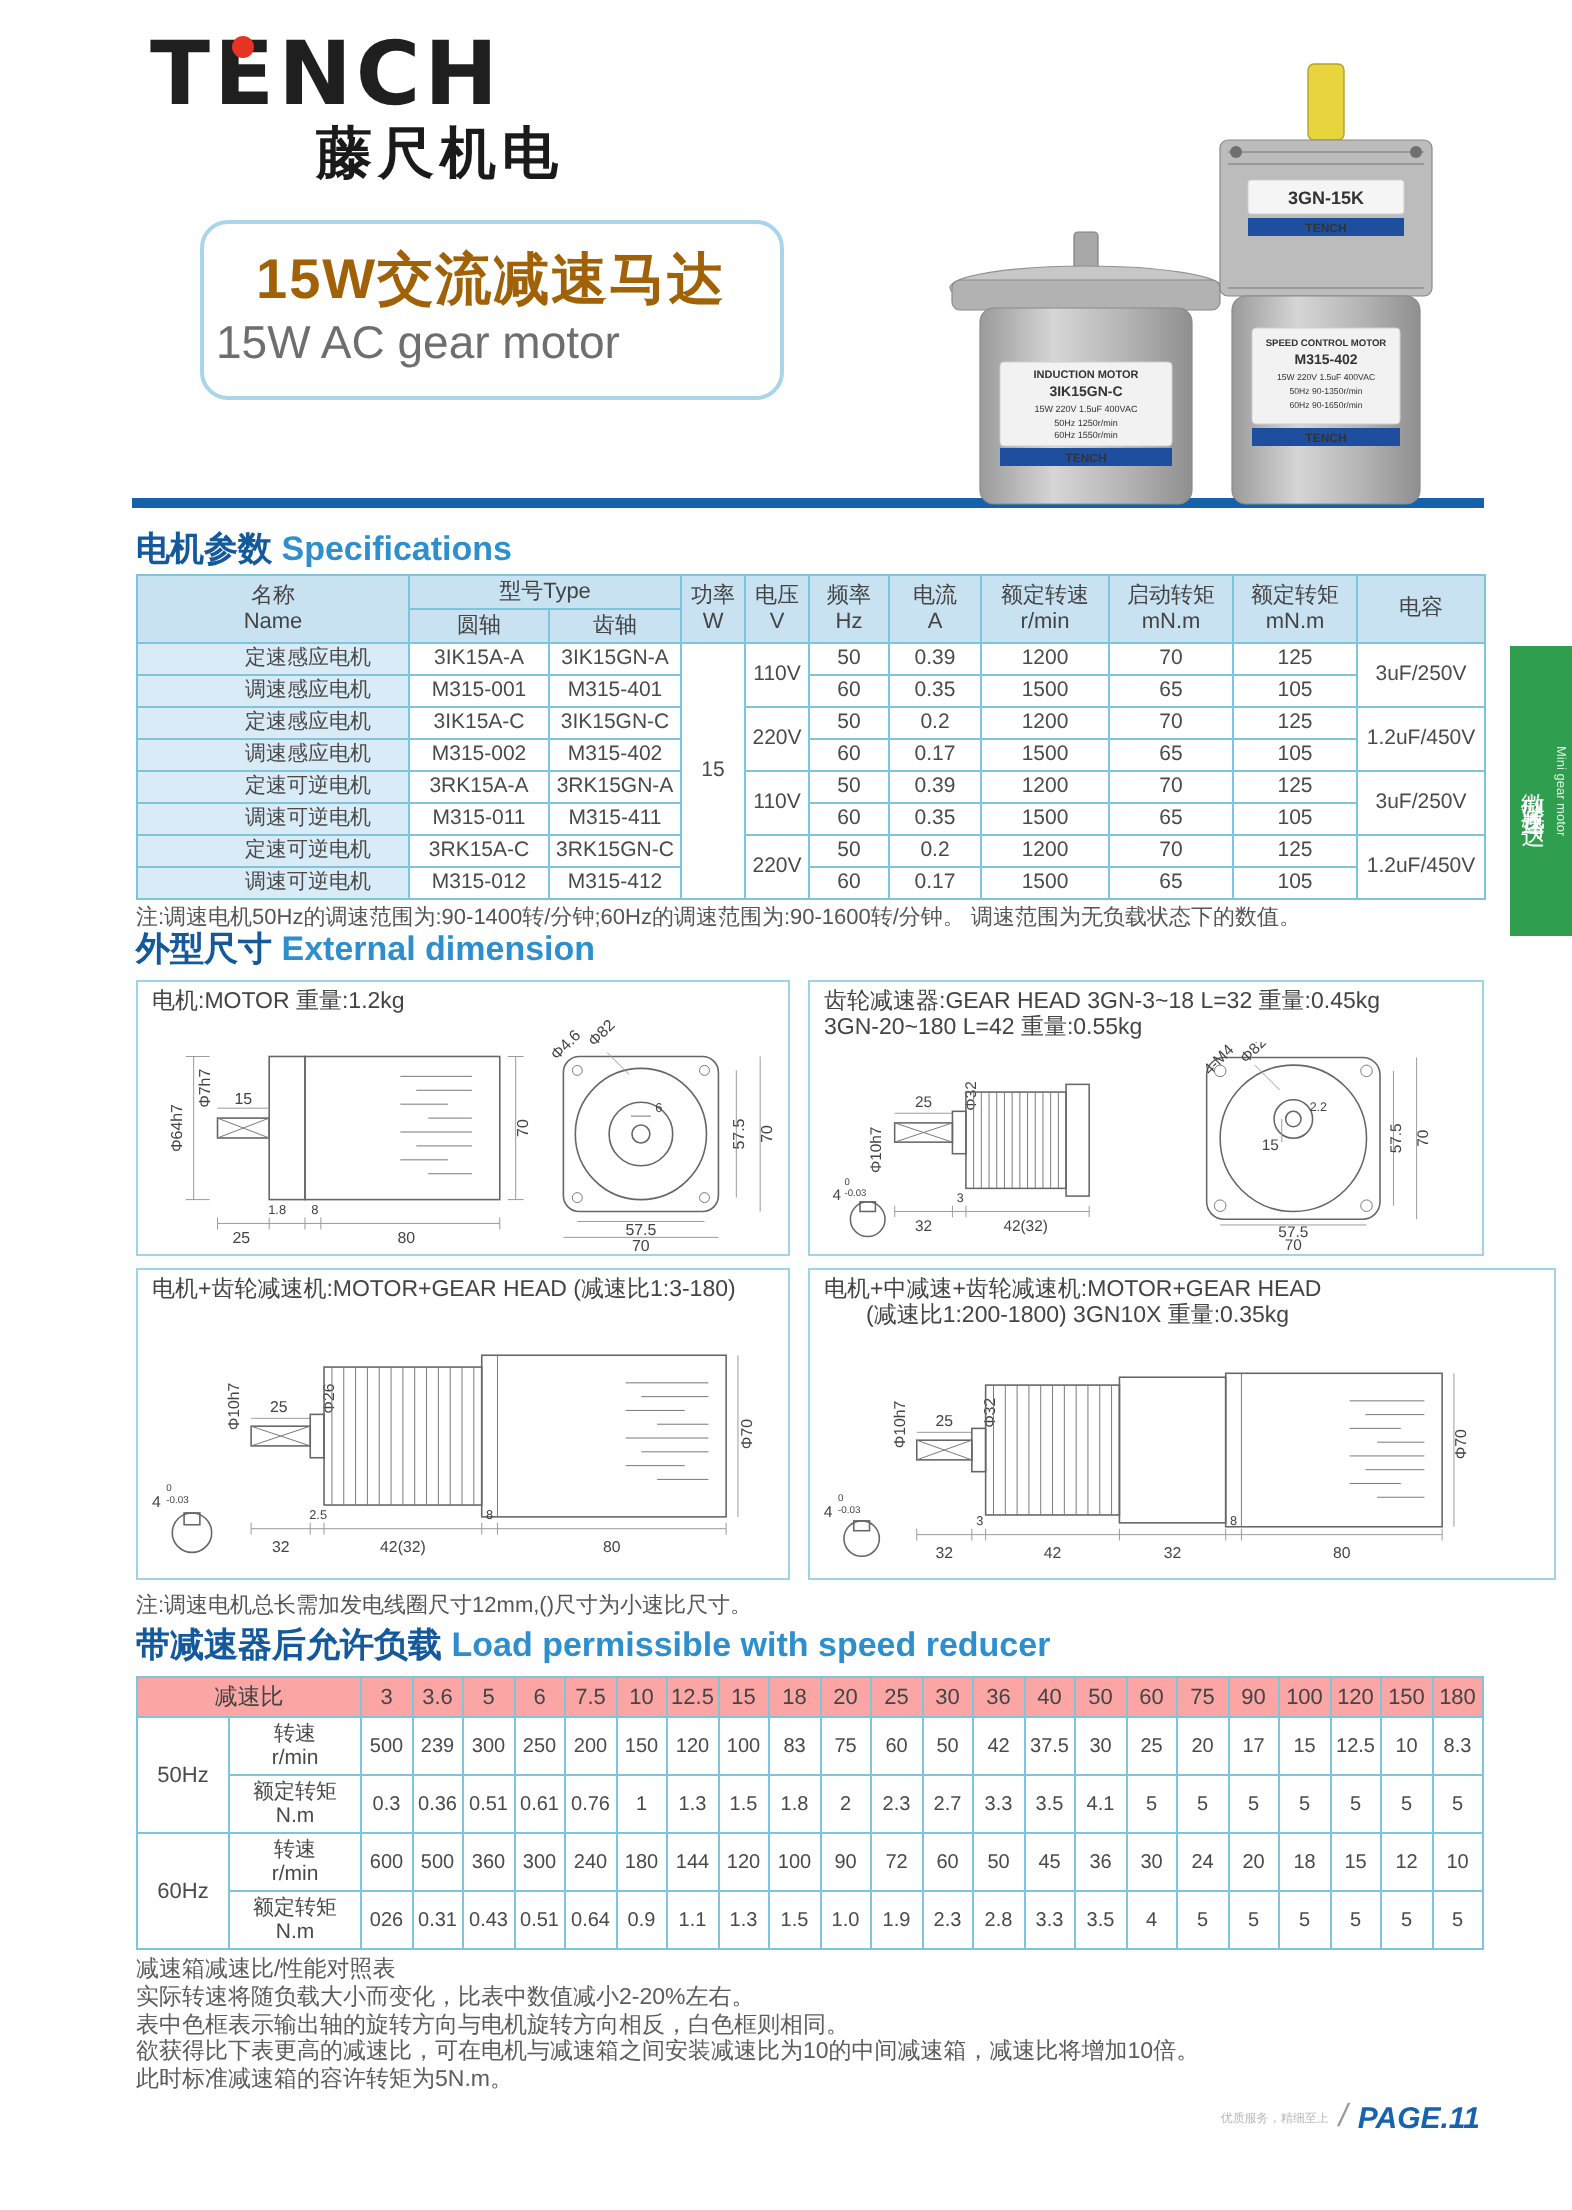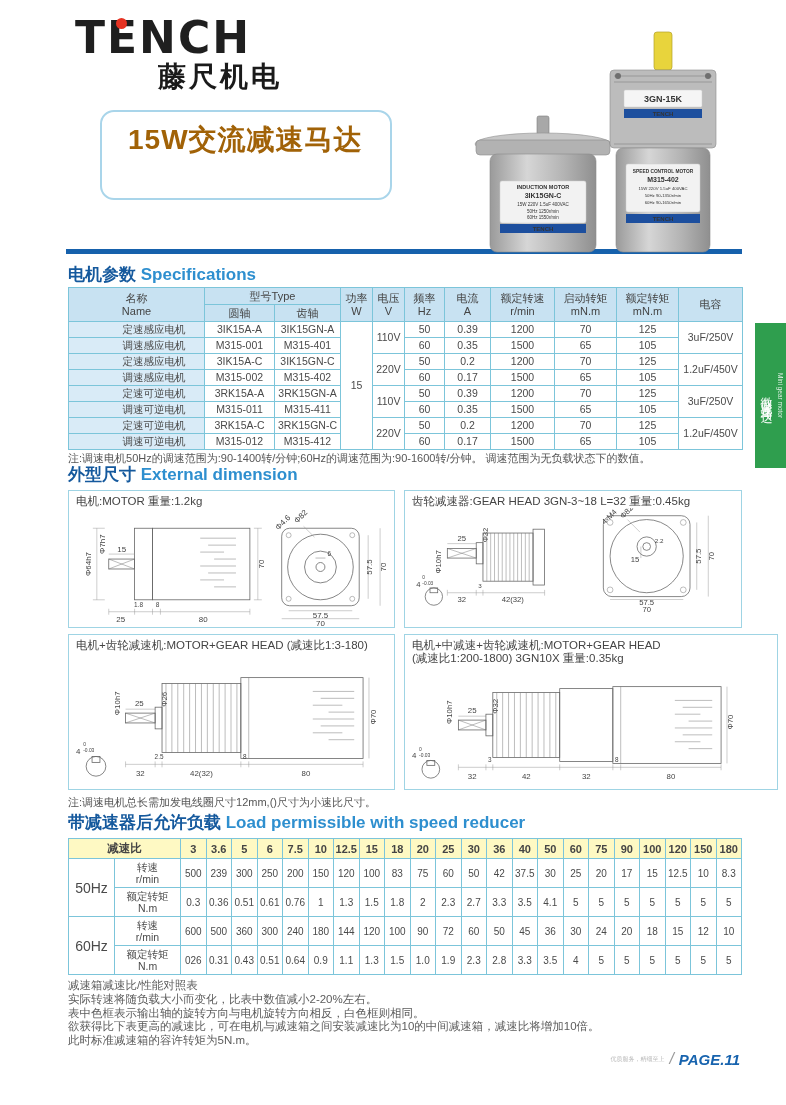"15W AC gear motor" div.title-en { html: none -> <div>15W AC gear motor</div> }
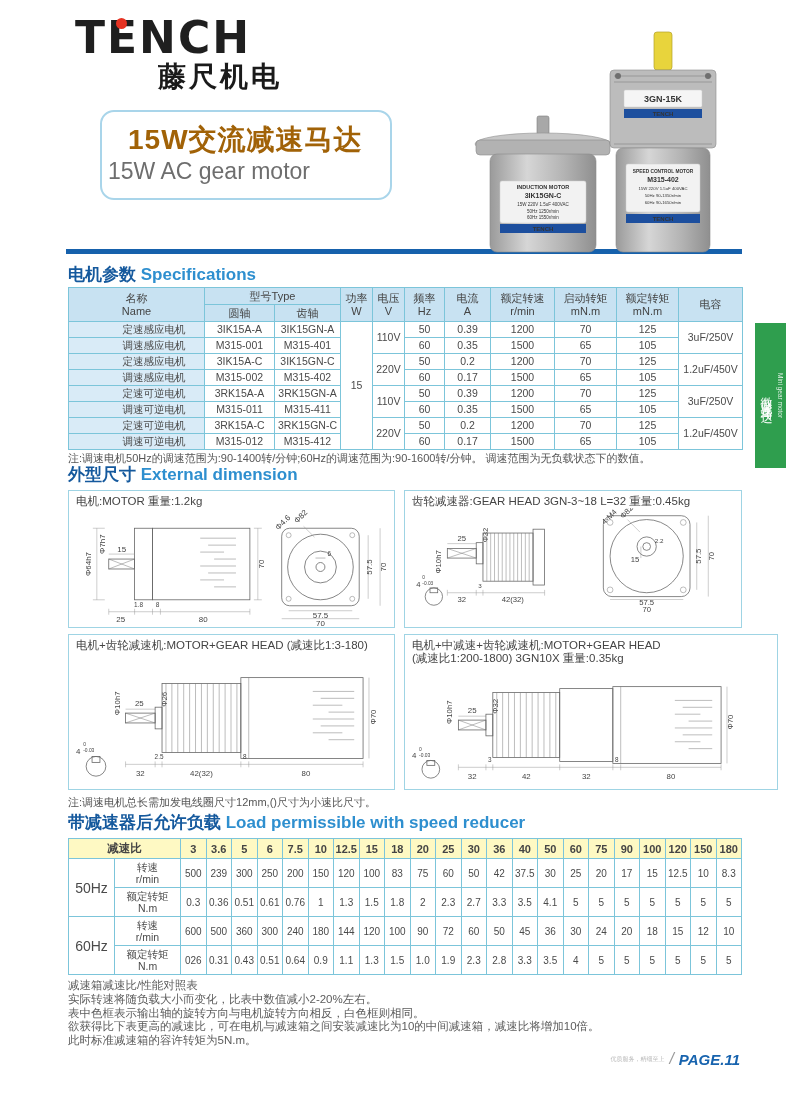"3GN-20~180 L=42 重量:0.55kg" div.db-title { html: none -> <div>3GN-20~180 L=42 重量:0.55kg</div> }
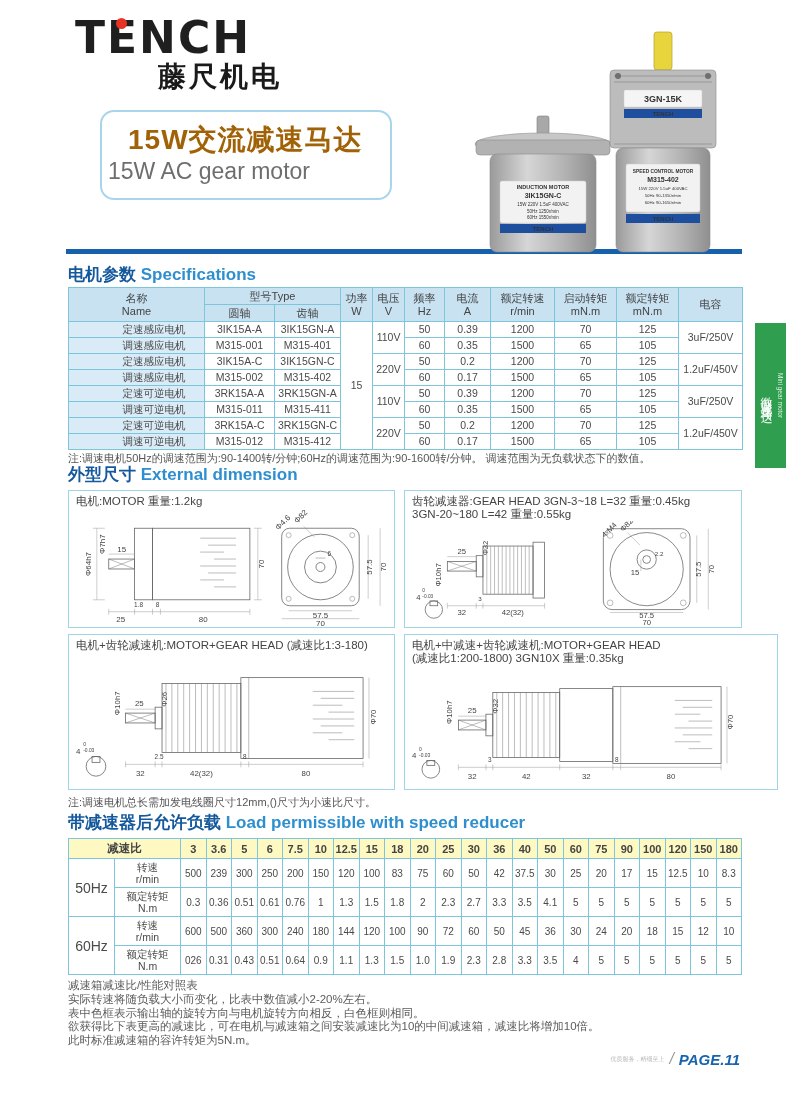"(减速比1:200-1800) 3GN10X 重量:0.35kg" div.db-title { margin-left: none -> 21px }
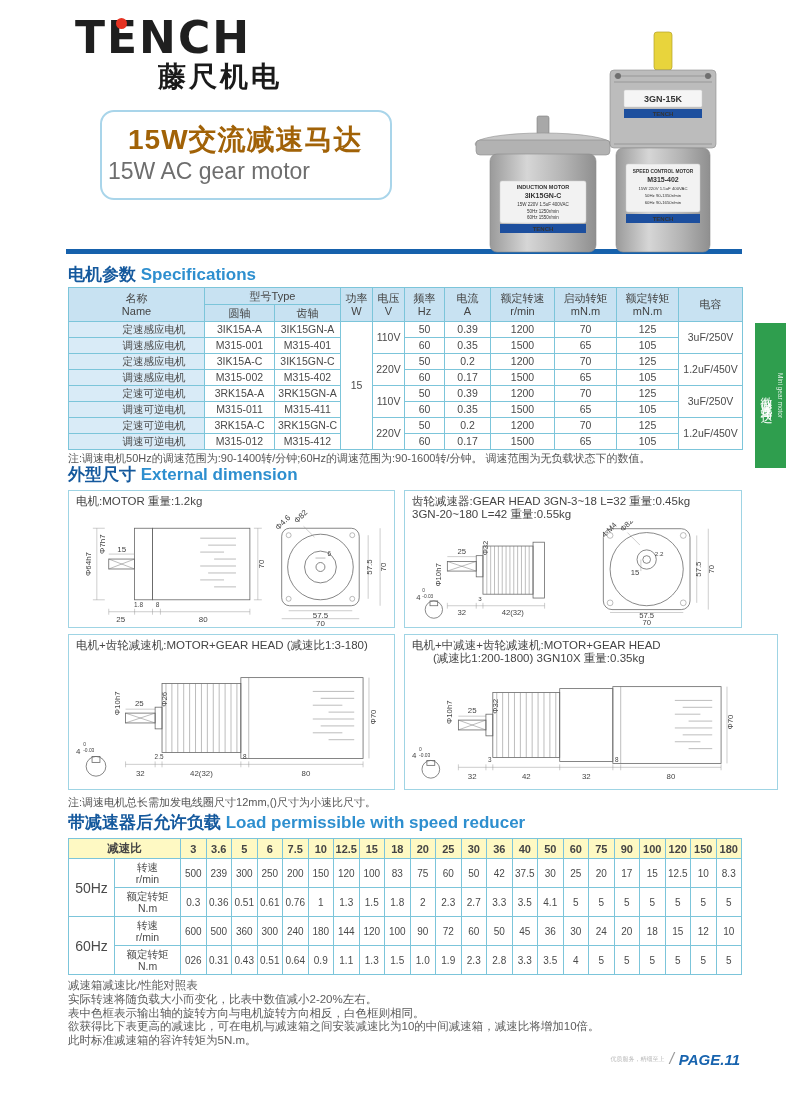"减速比" .load-table .lt-head { background: #fef9c3 -> #fca5a5; font-weight: bold -> none }
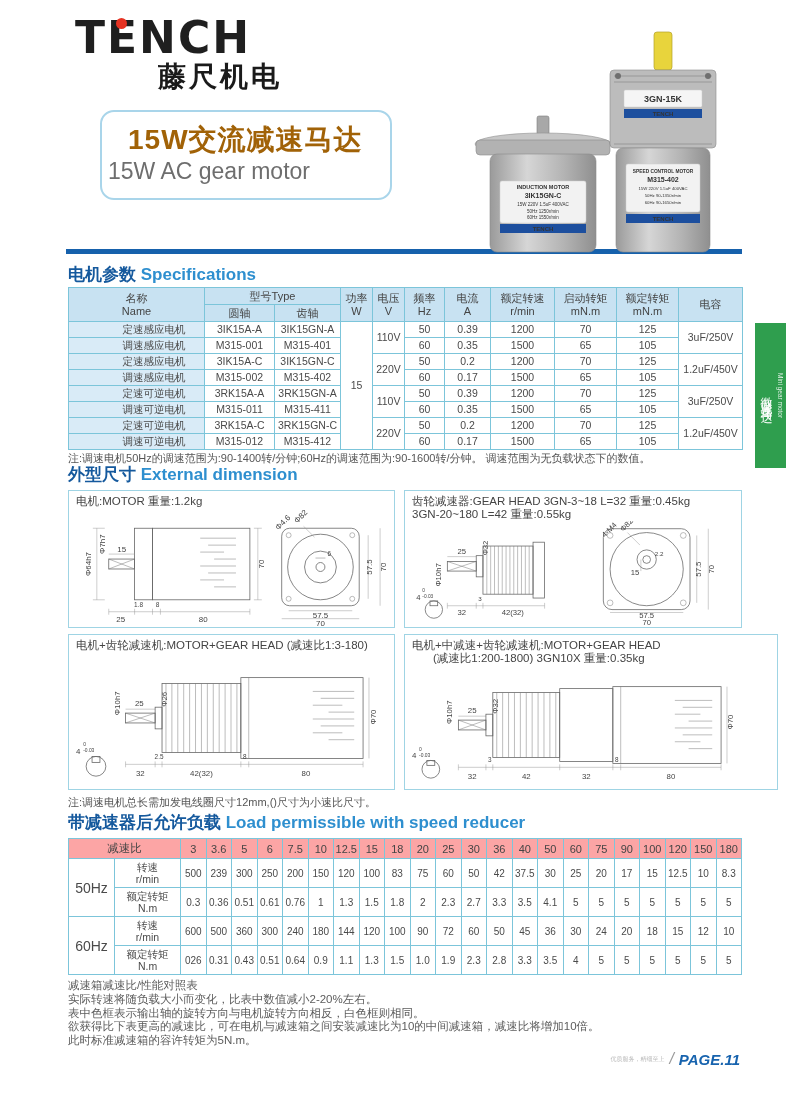"50Hz" .load-table .lt-freq { font-size: 14px -> 11px }
